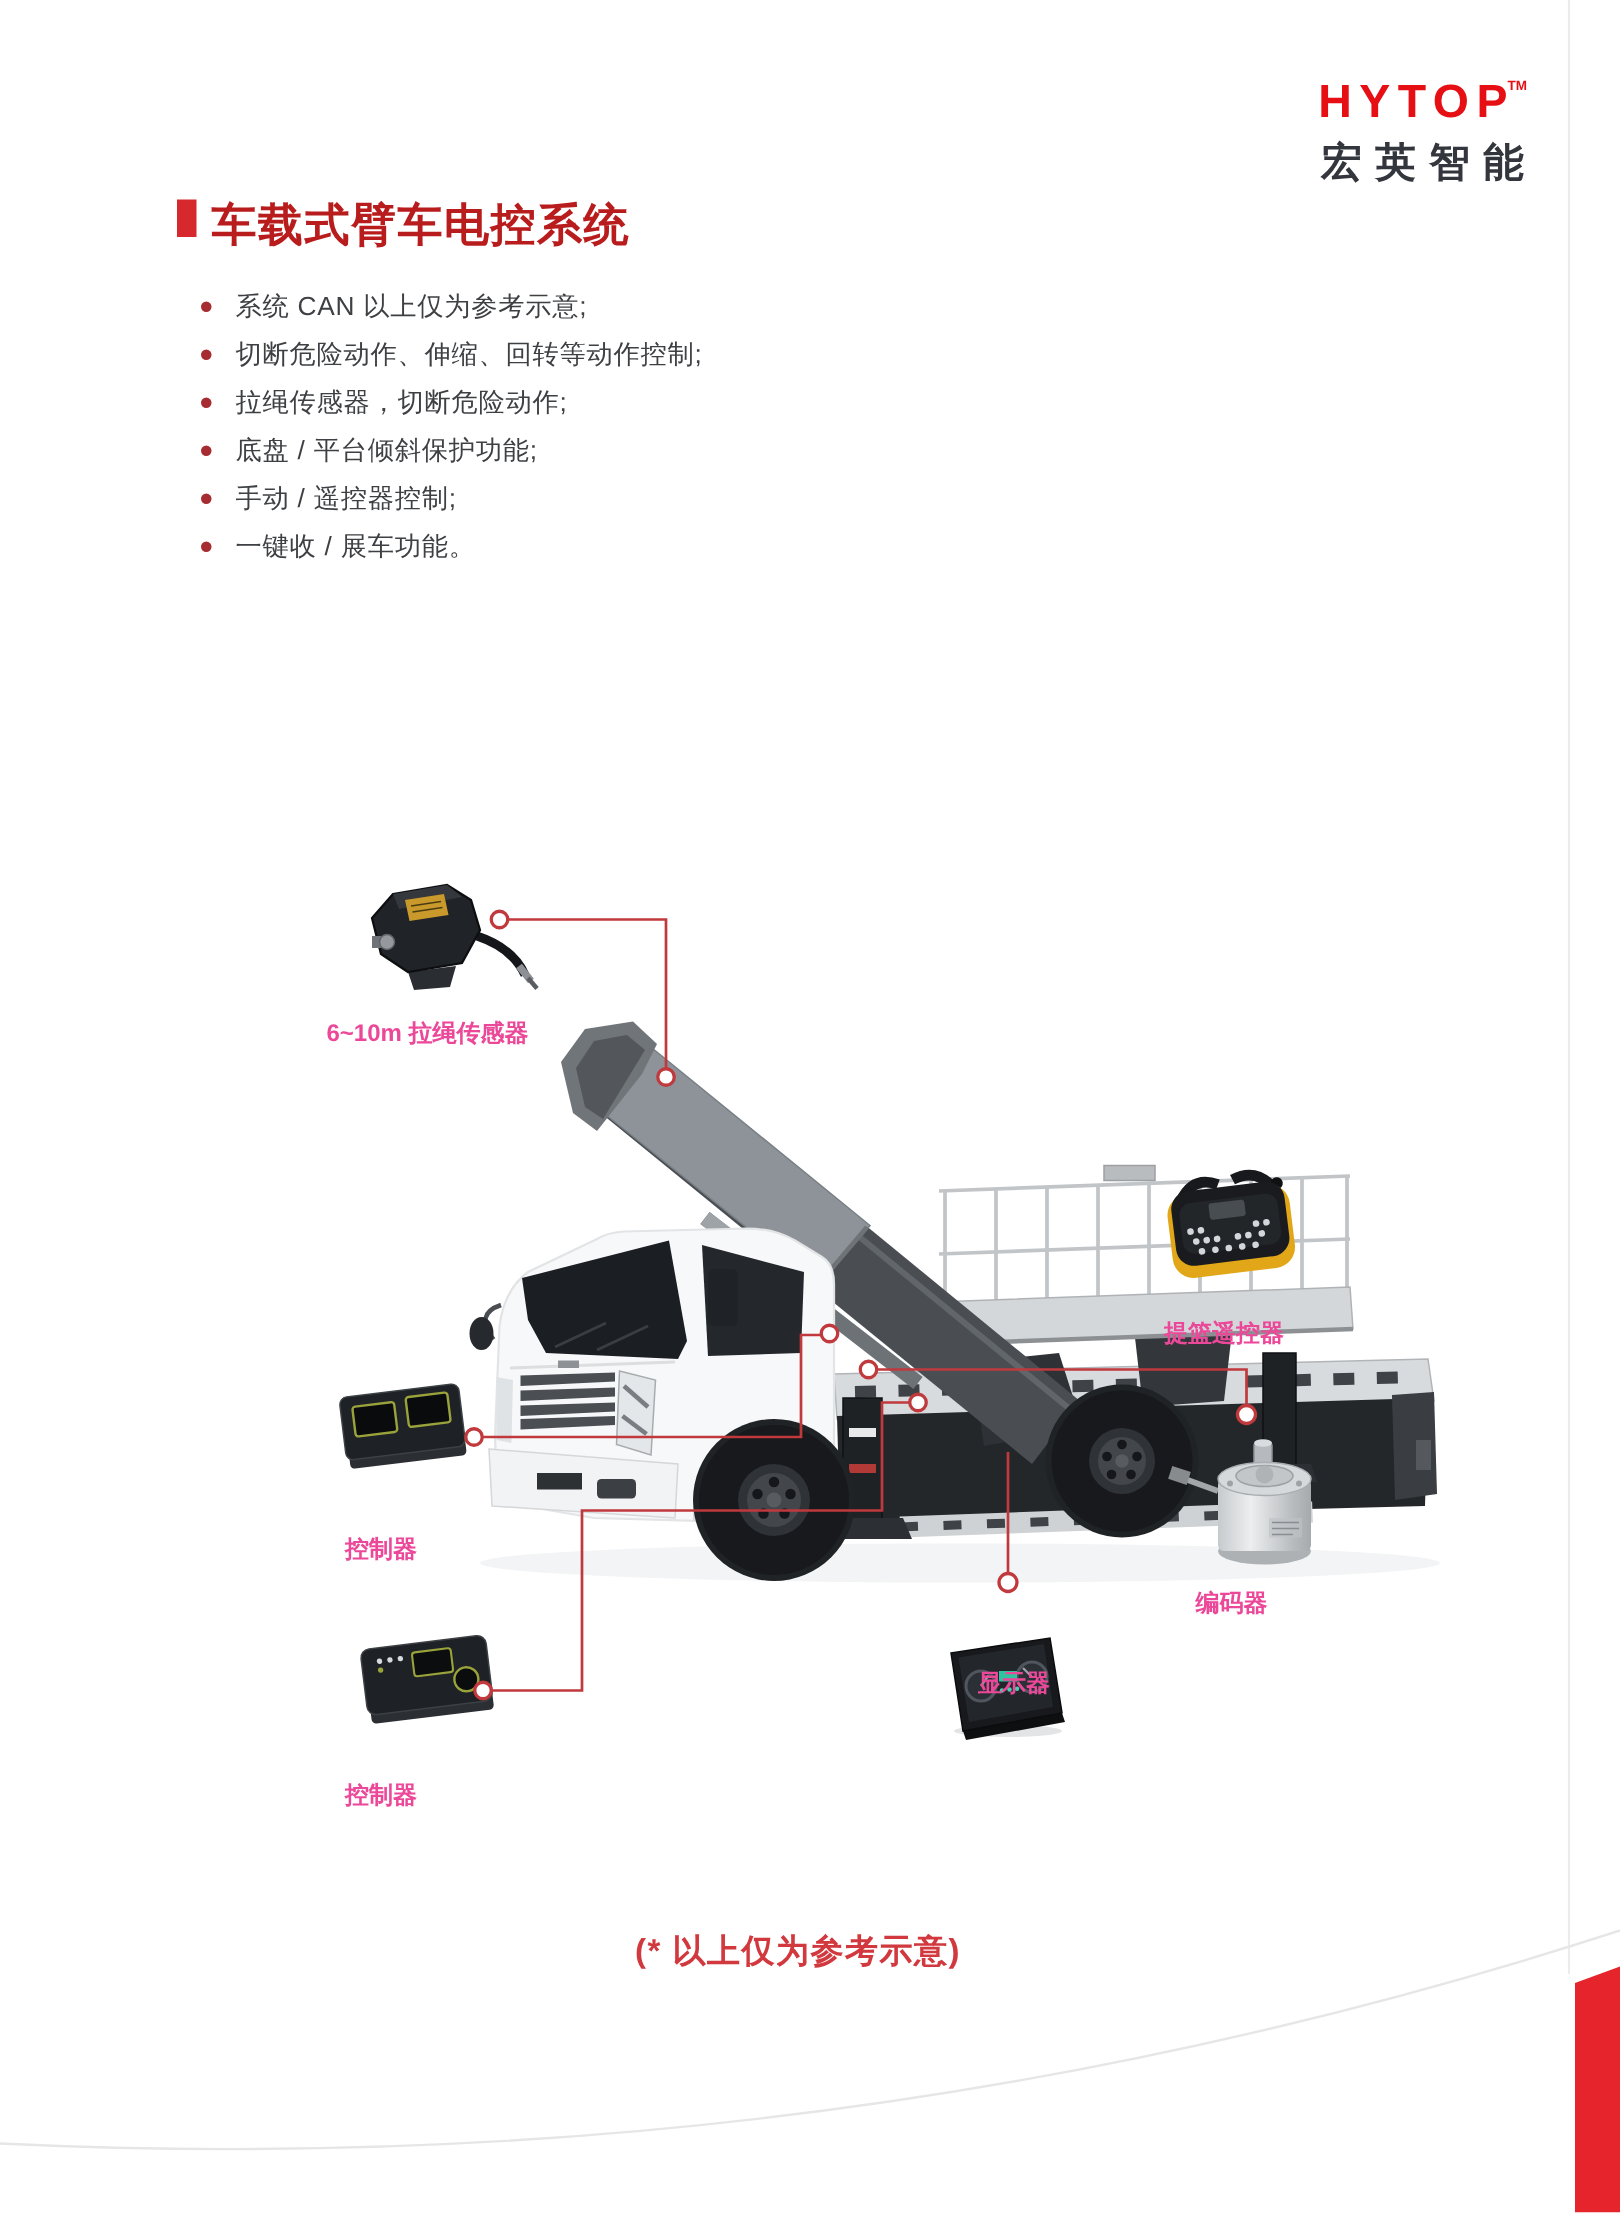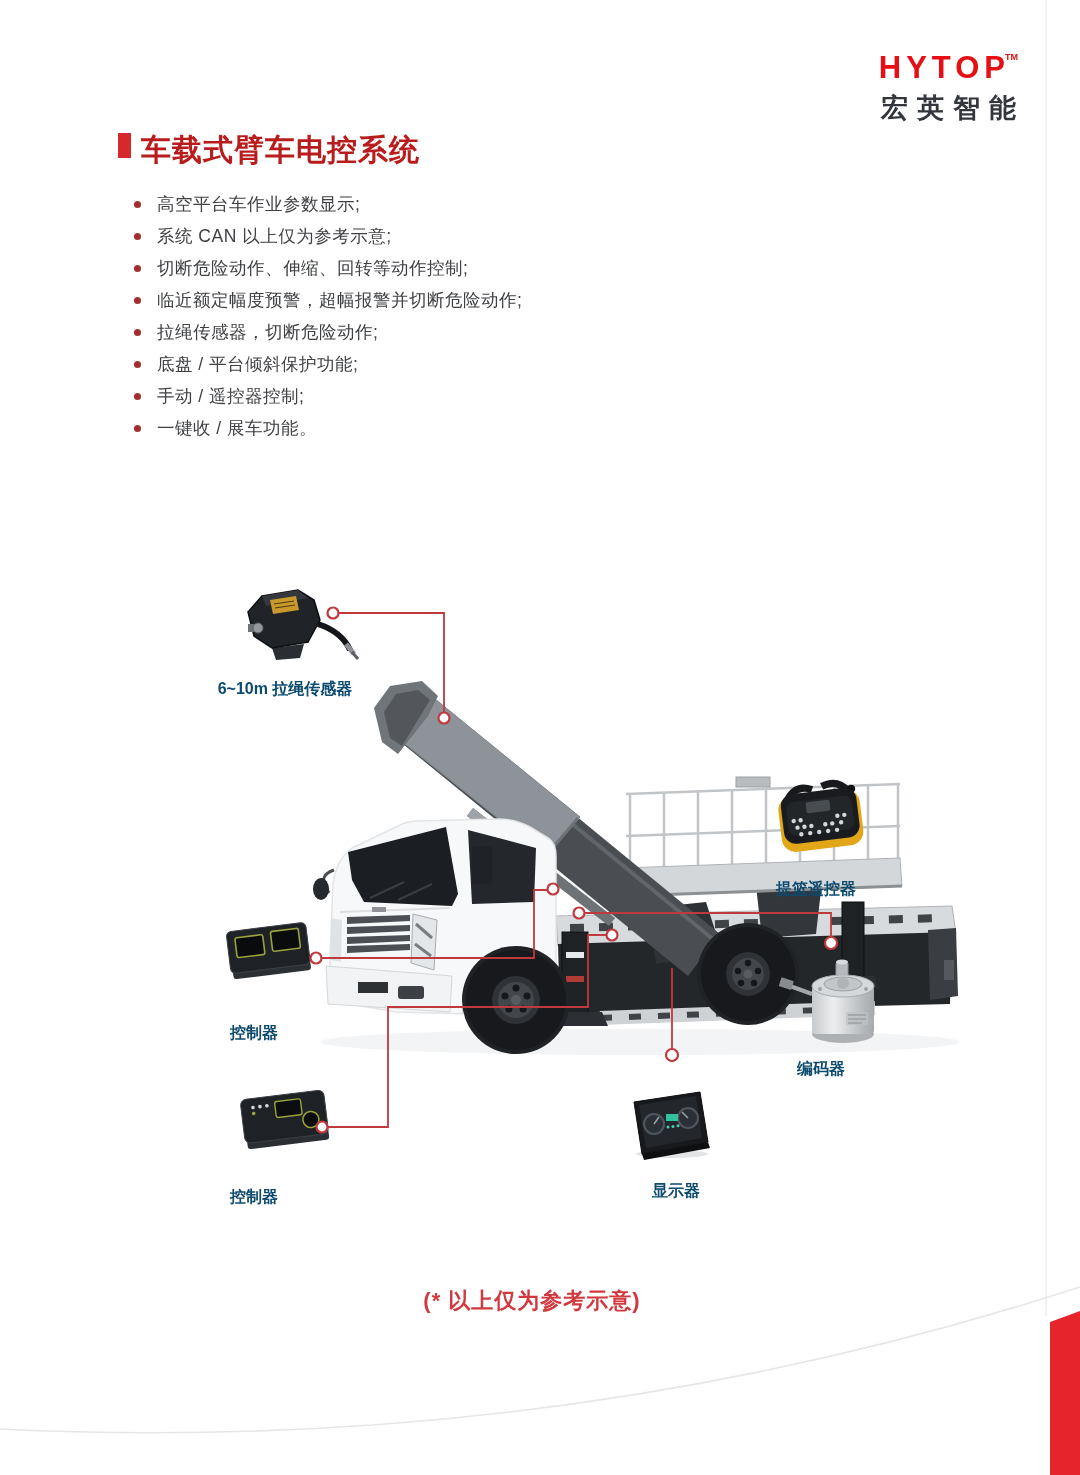"高空平台车作业参数显示;" li { html: <li> <span></span> <span>高空平台车作业参数显示;</span> </li> -> none }
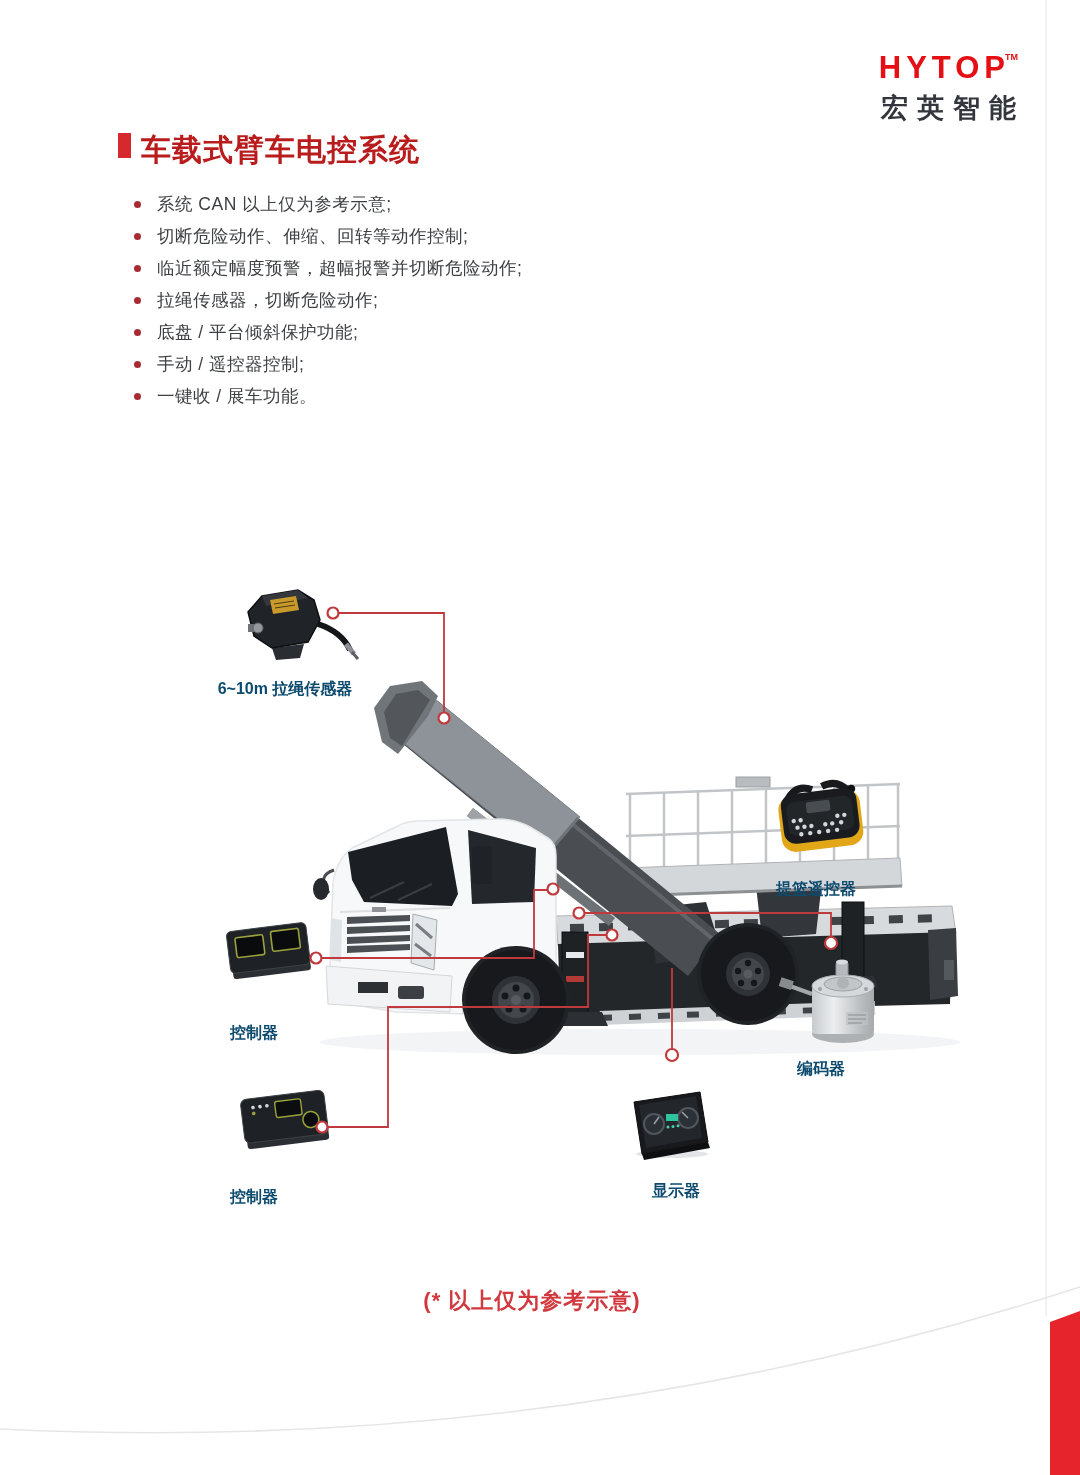"临近额定幅度预警，超幅报警并切断危险动作;" li { html: <li> <span></span> <span>临近额定幅度预警，超幅报警并切断危险动作;</span> </li> -> none }
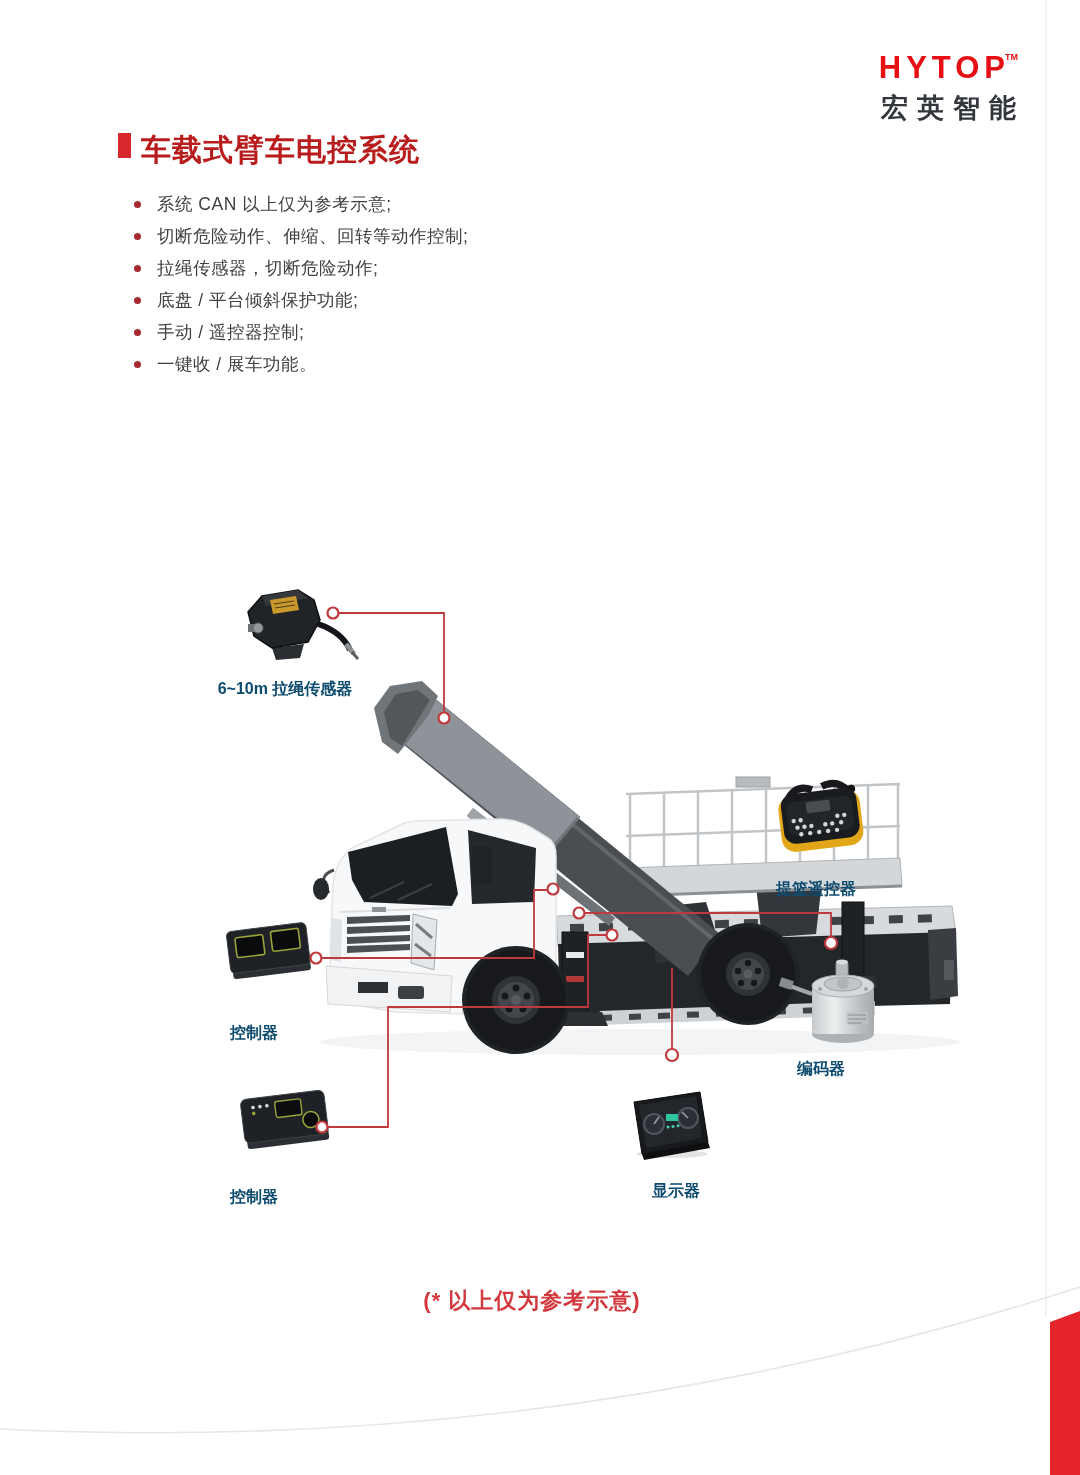"6~10m 拉绳传感器" .dlabel { color: #0c4a6e -> #ec4899 }
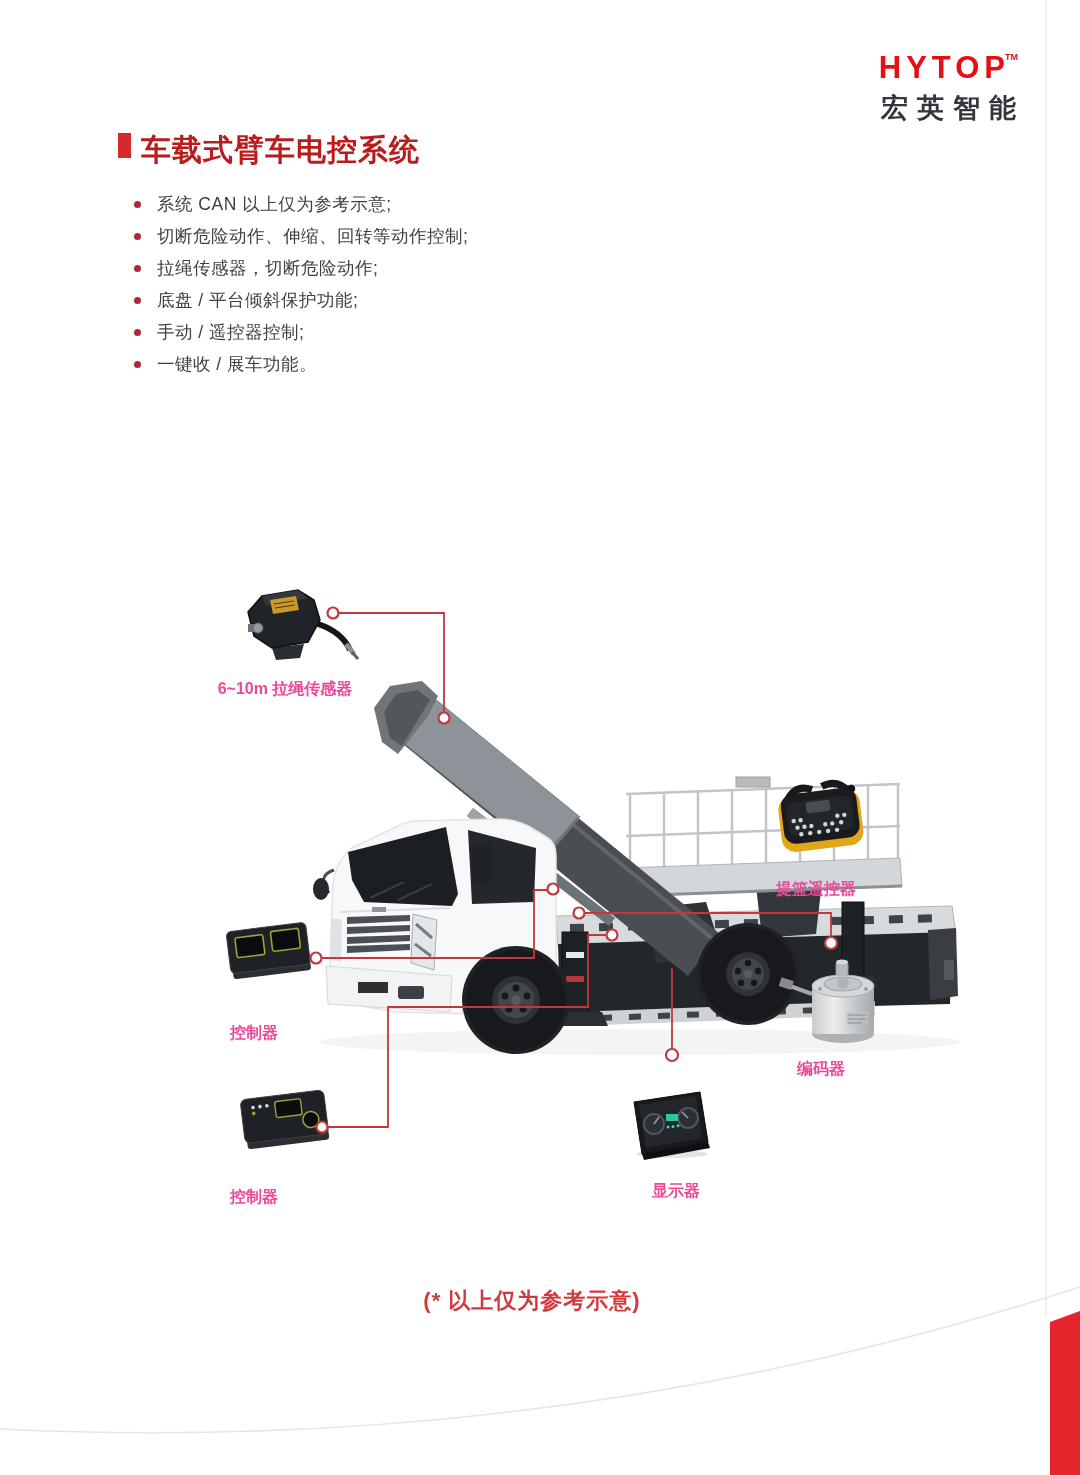"显示器" div.dlabel { top: 1181px -> 1112px }
